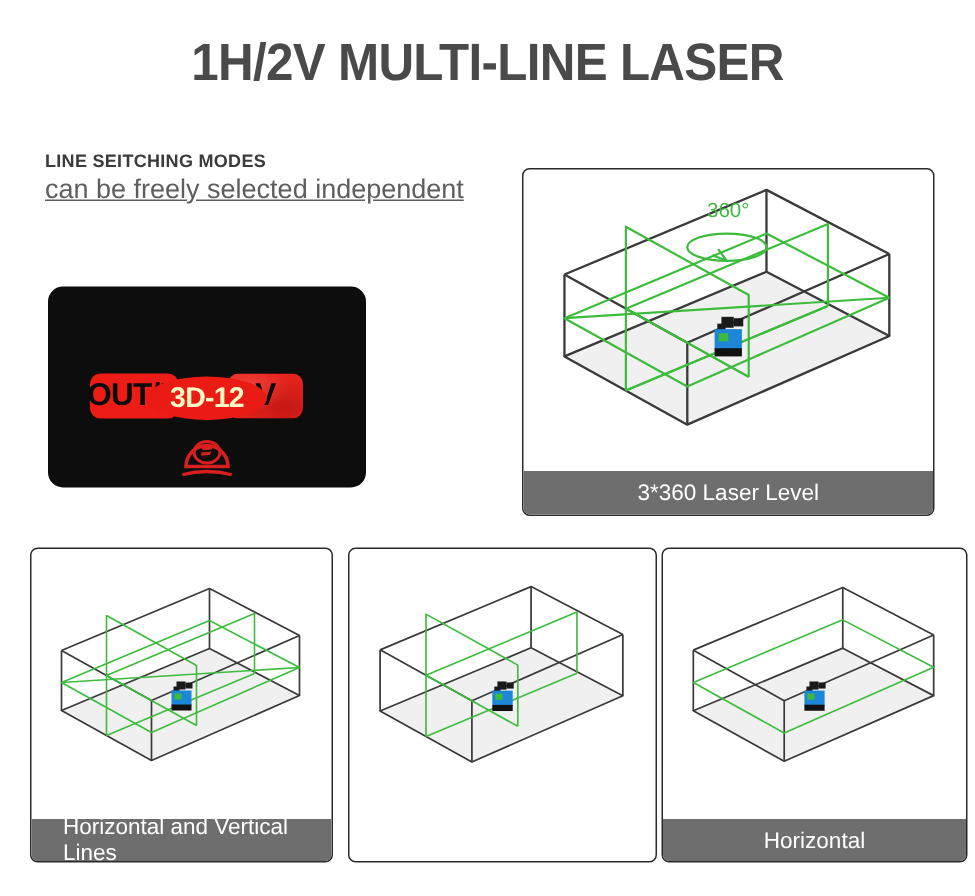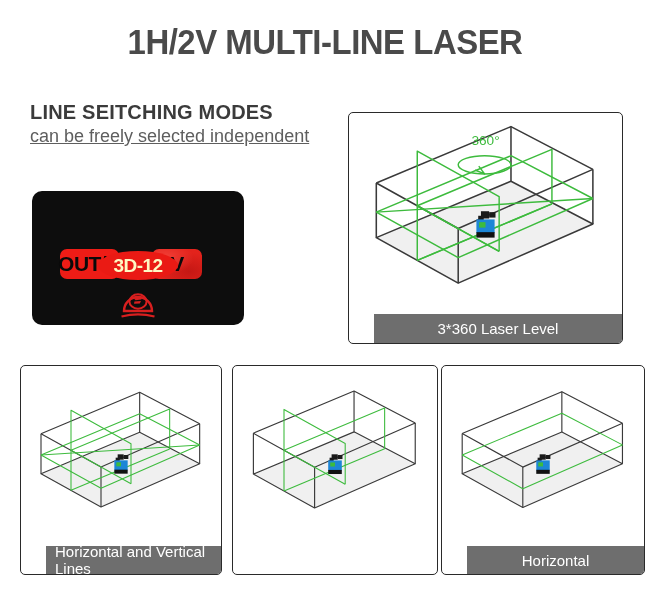"LINE SEITCHING MODES" .copy-head { font-size: 20px -> 12px }
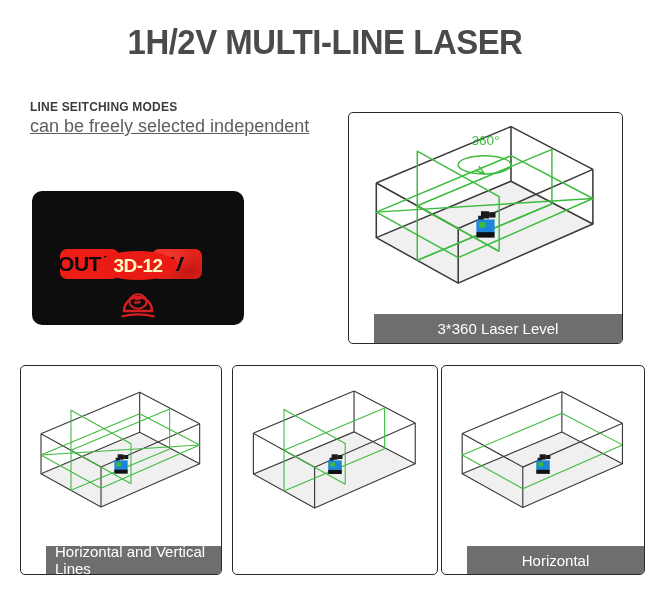"3*360 Laser Level" .caption-bar { margin-left: 25px -> none }
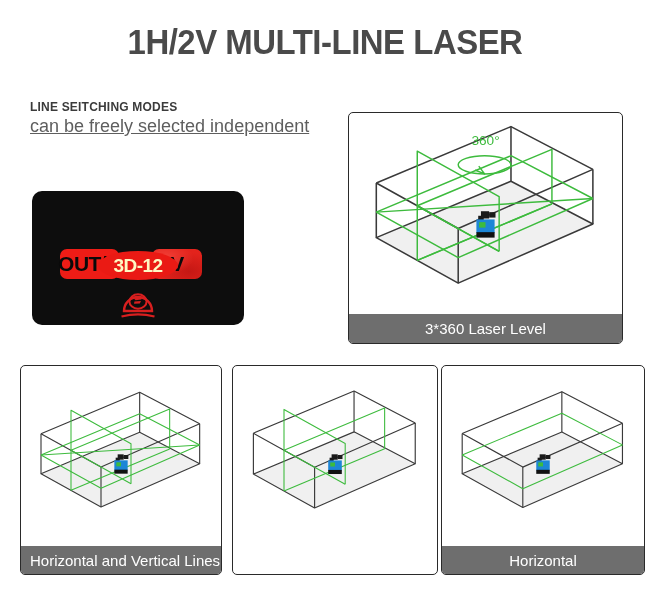"Horizontal and Vertical Lines" .caption-bar.left { padding-left: 9px -> 21px }
